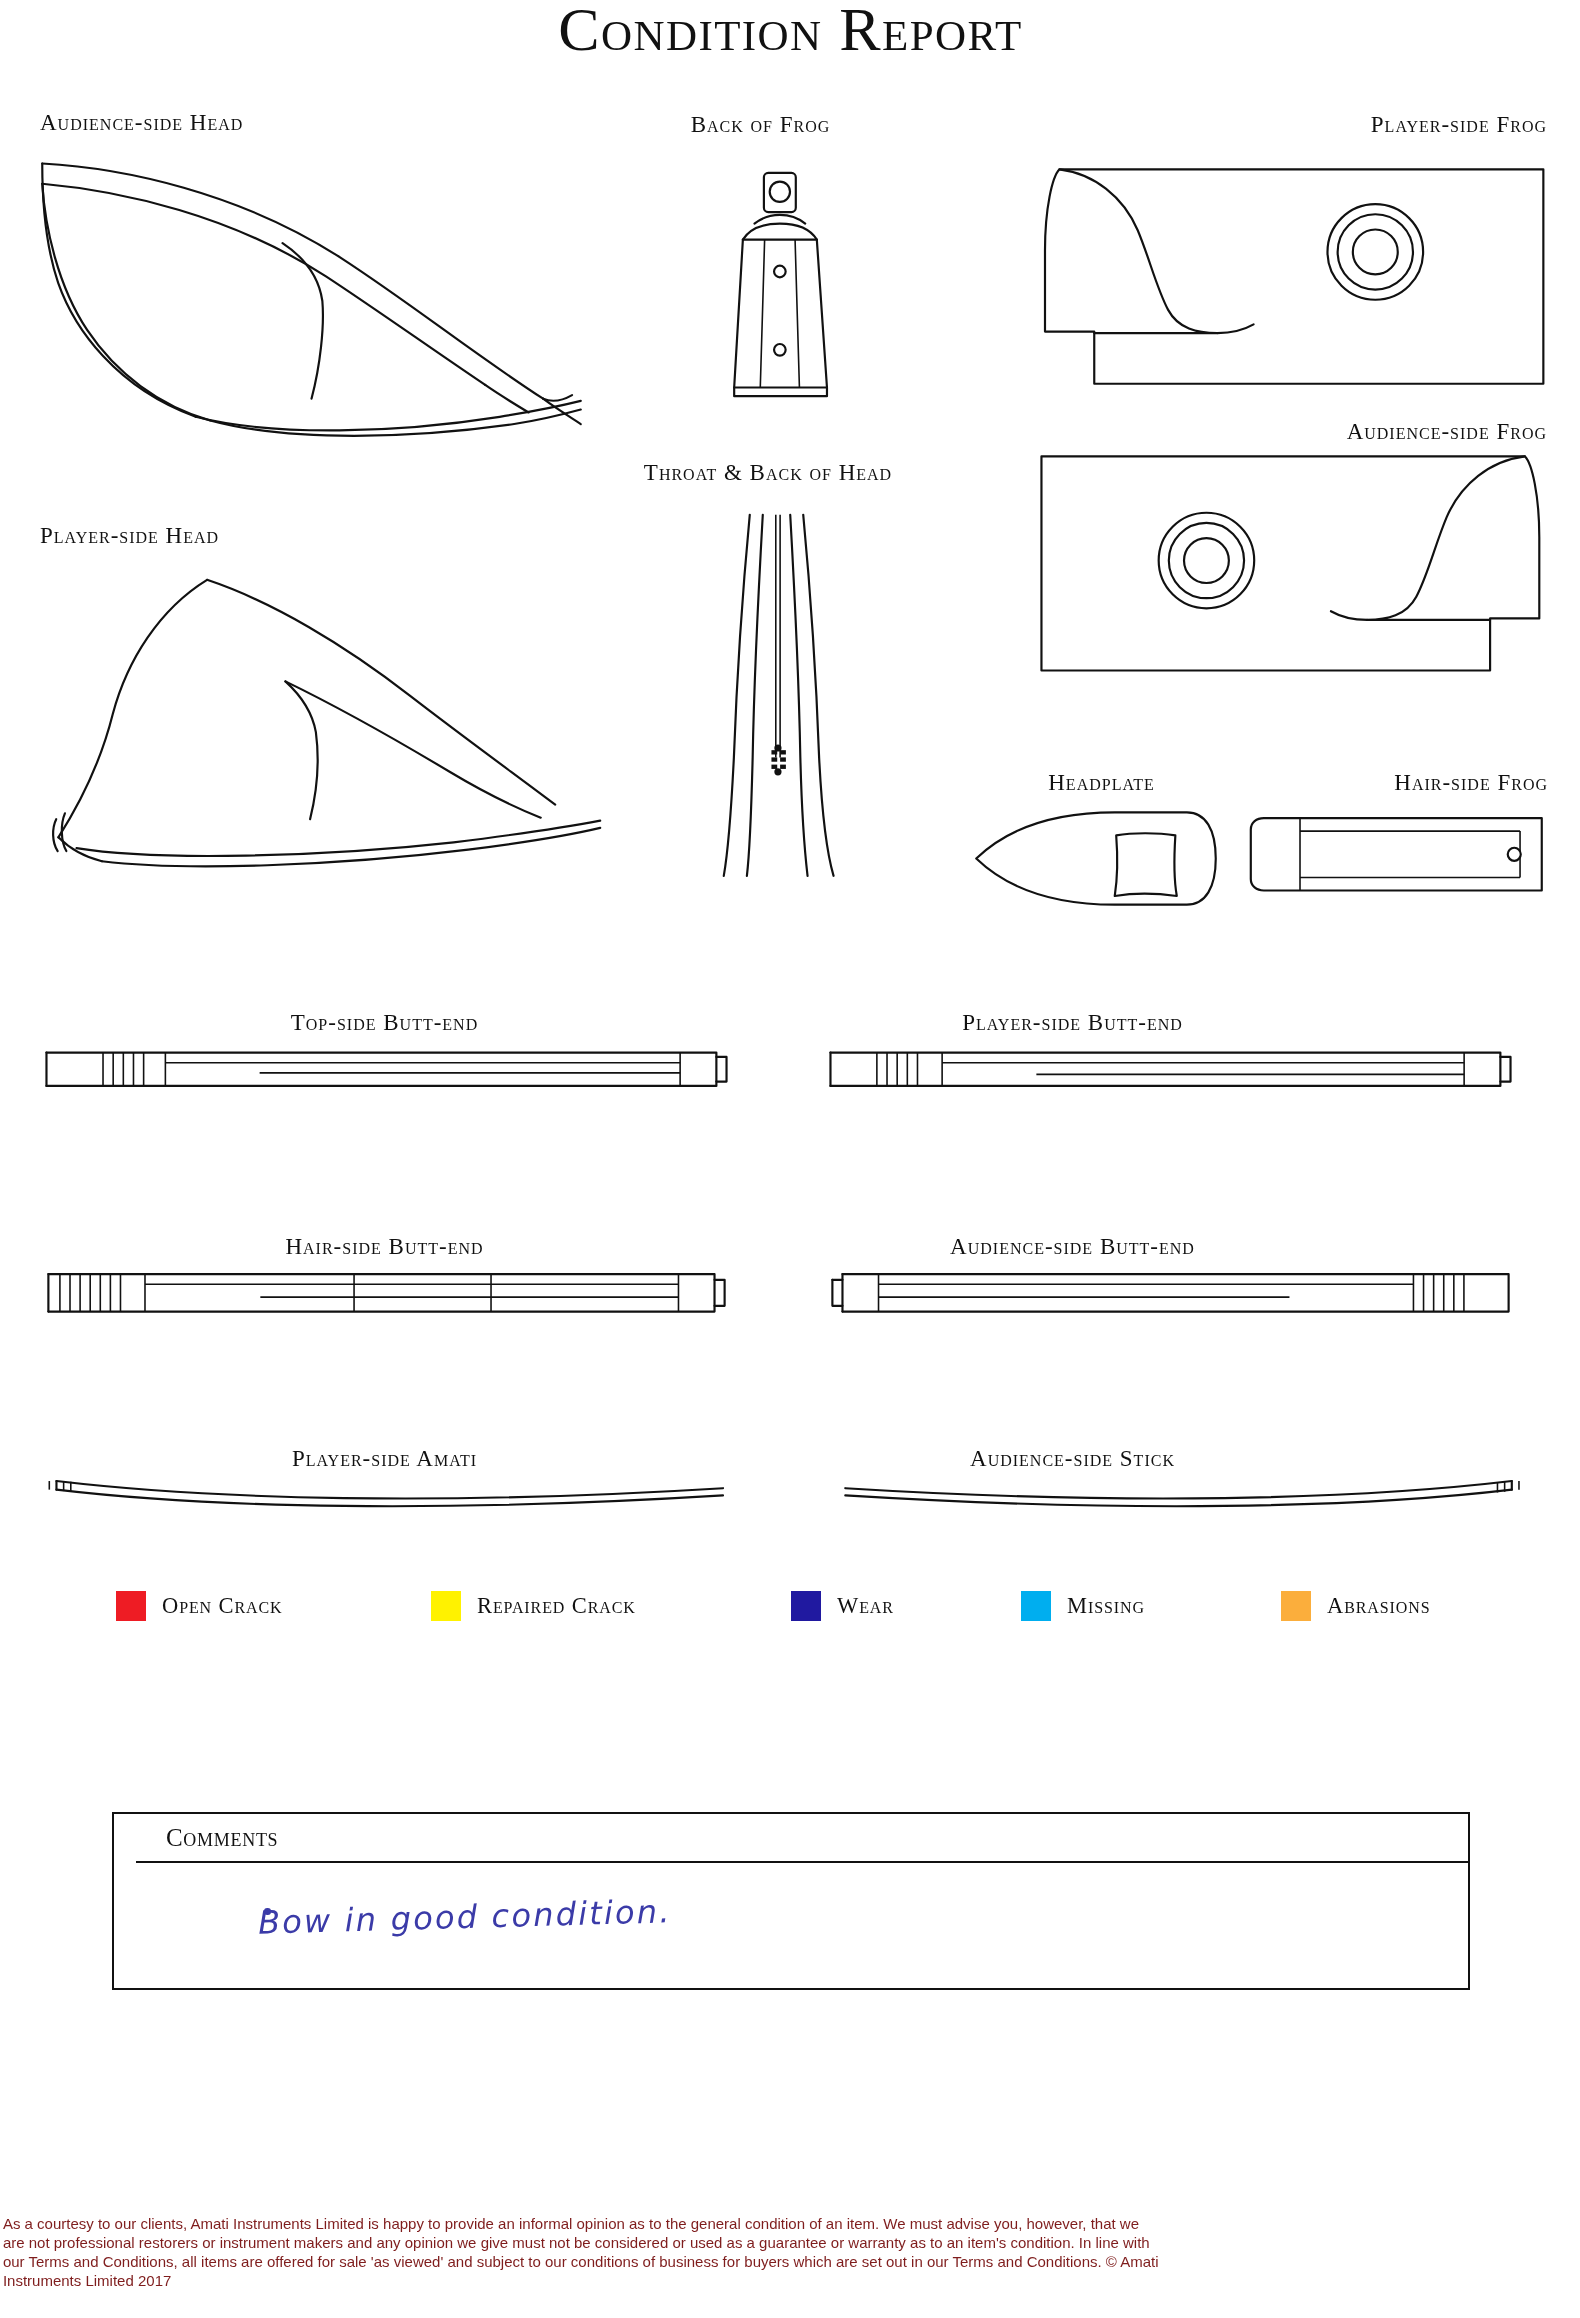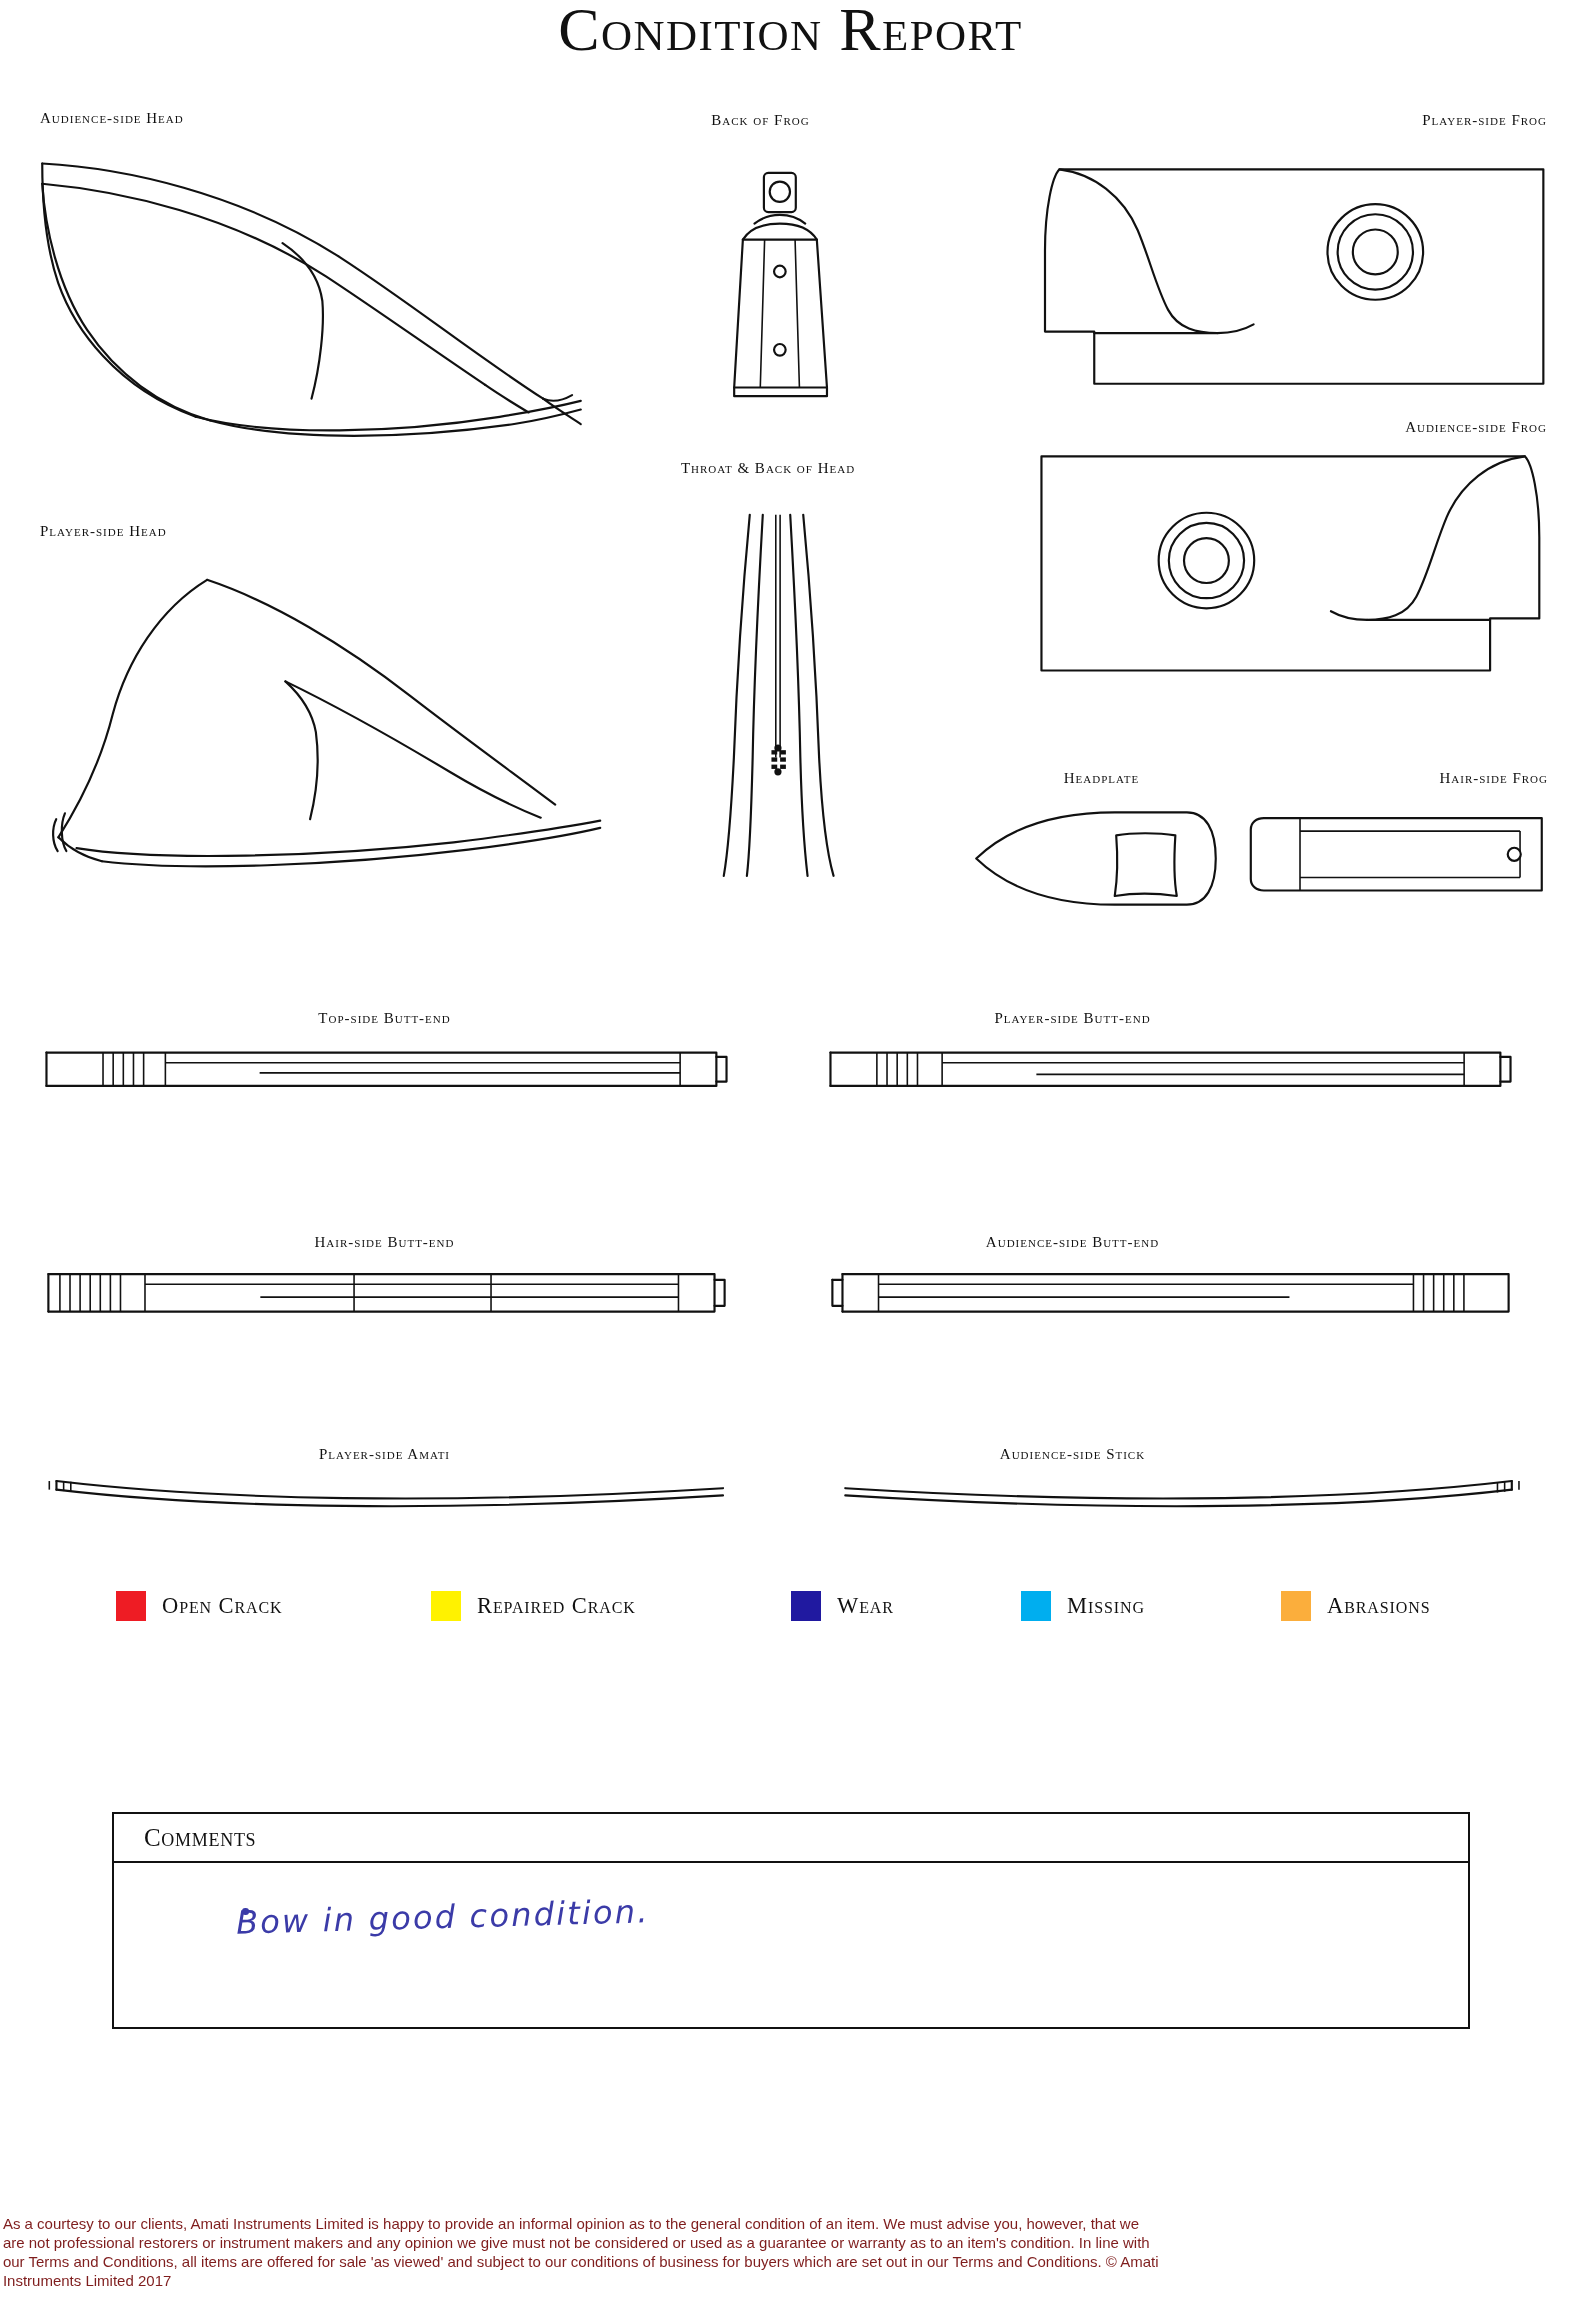"Audience-side Head" .cap { font-size: 15px -> 23px }
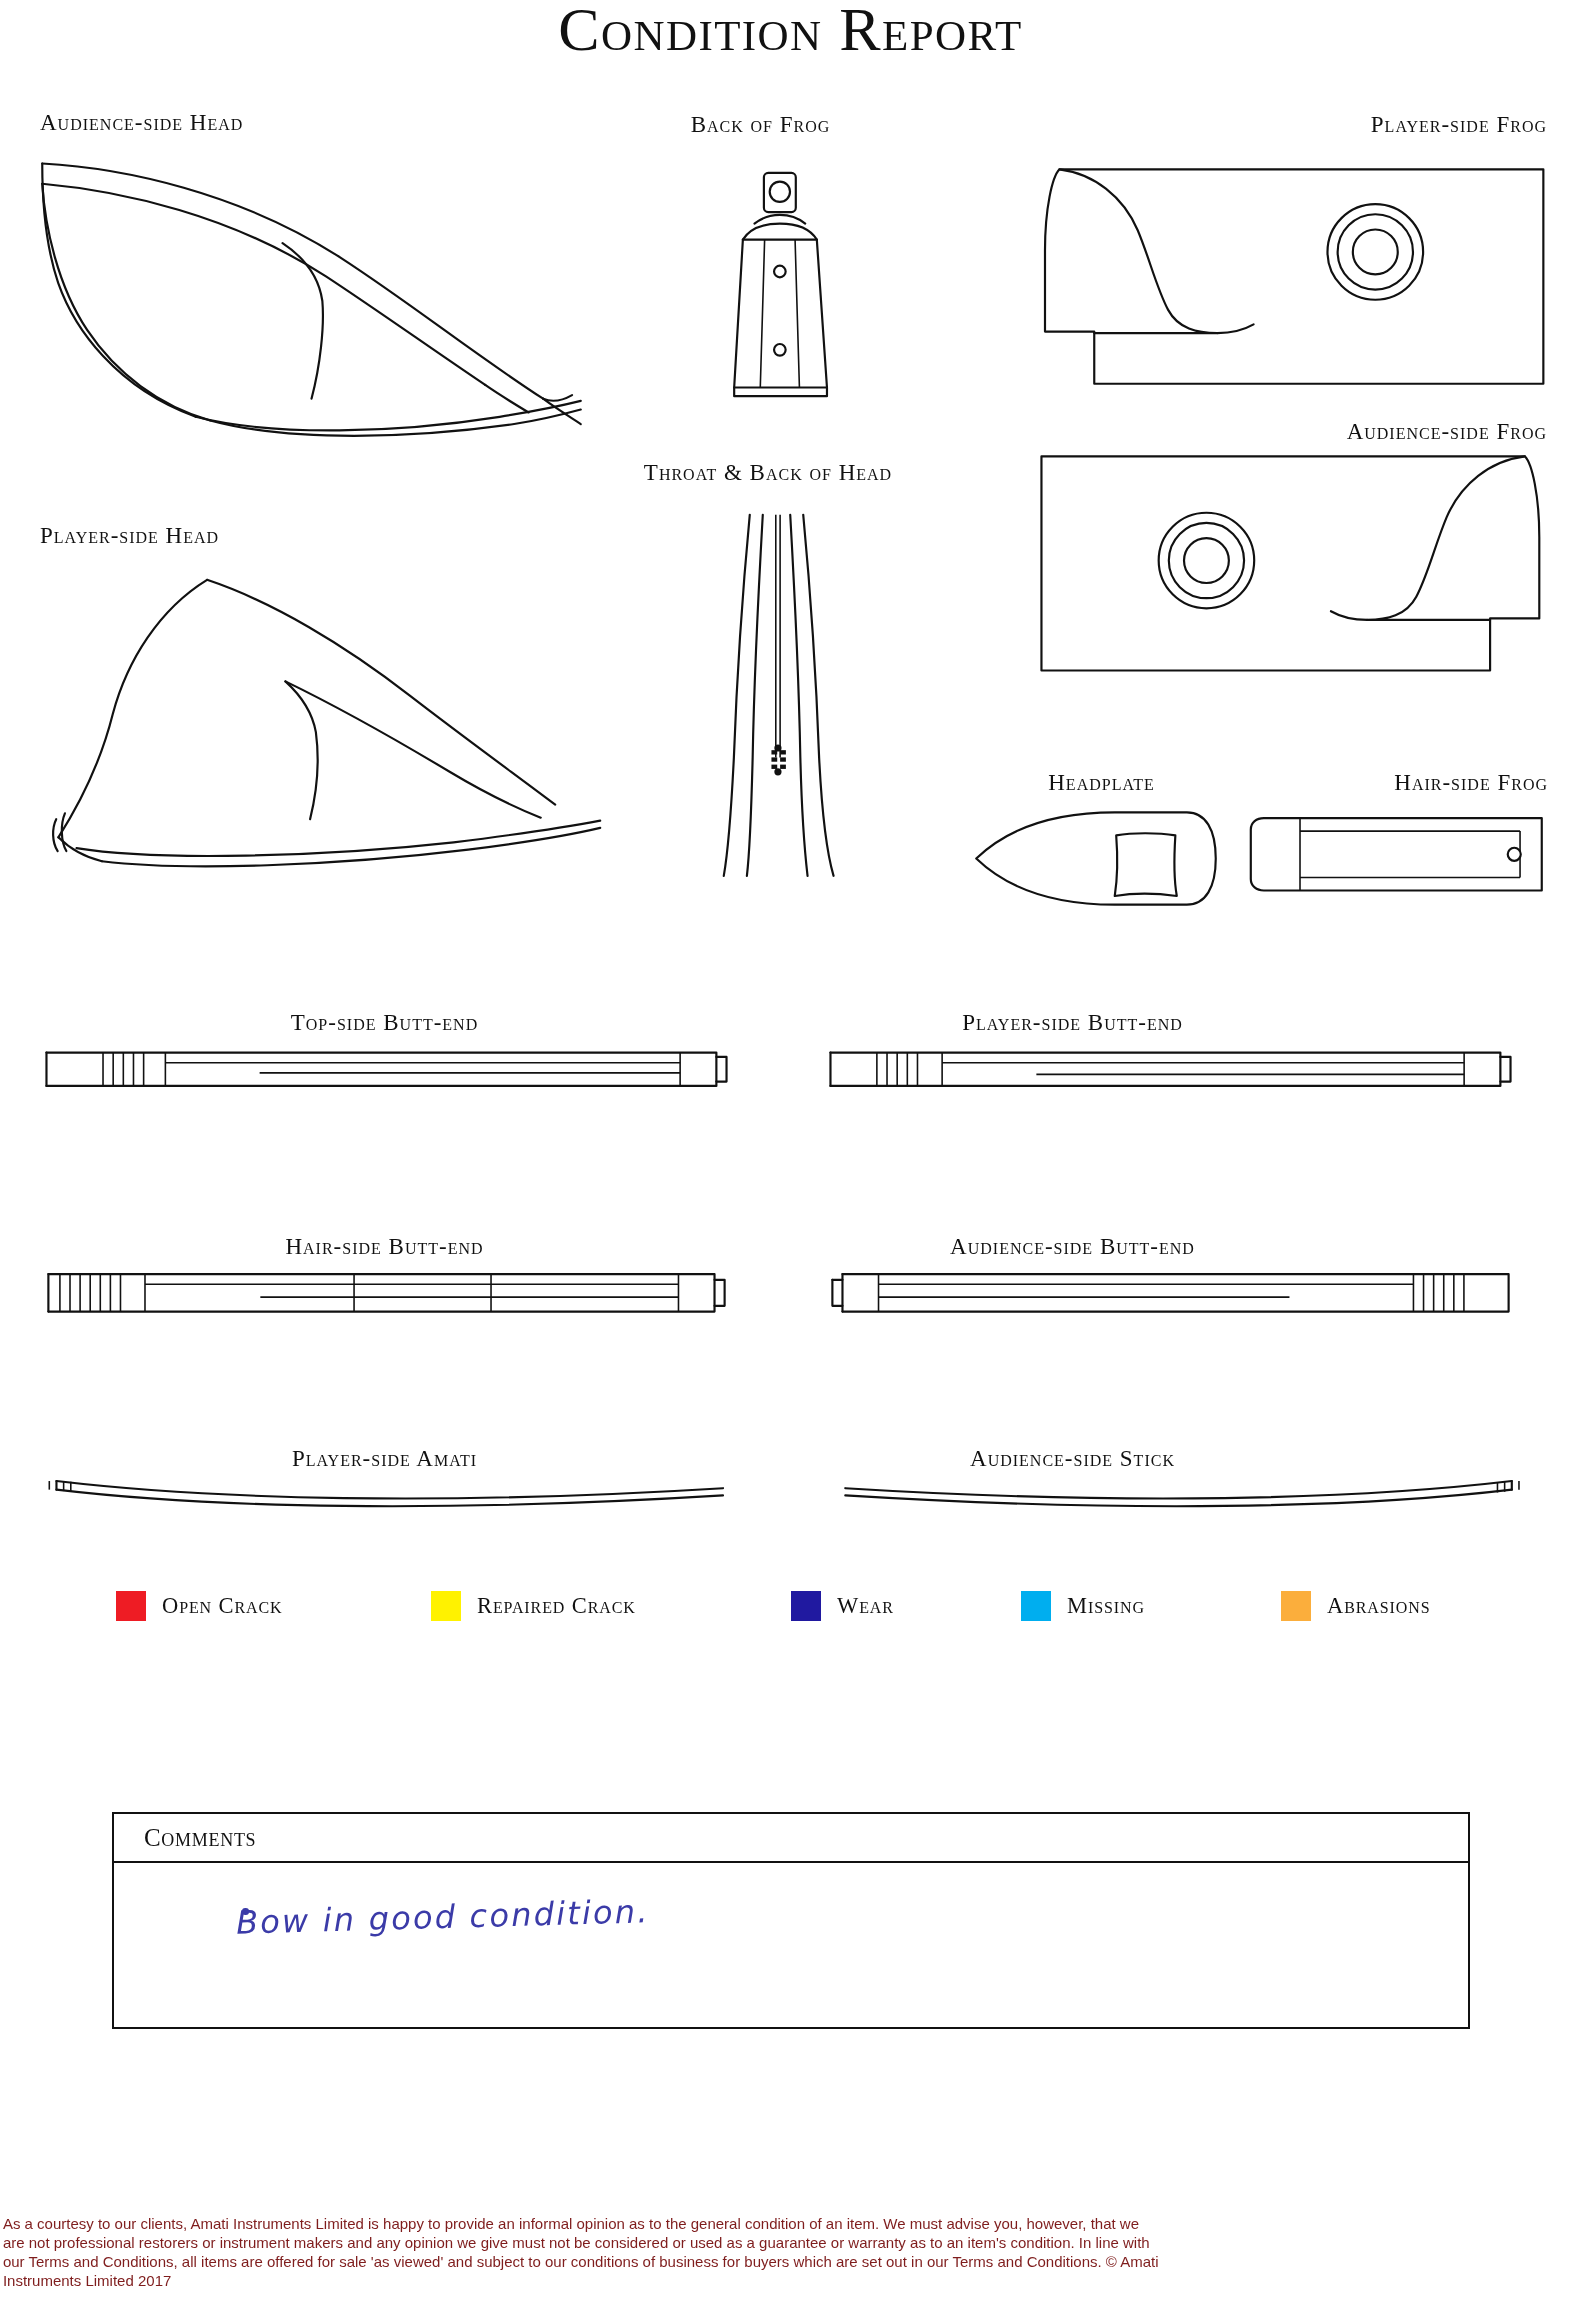"Comments" .comments { height: 217px -> 178px; padding-left: none -> 22px }
